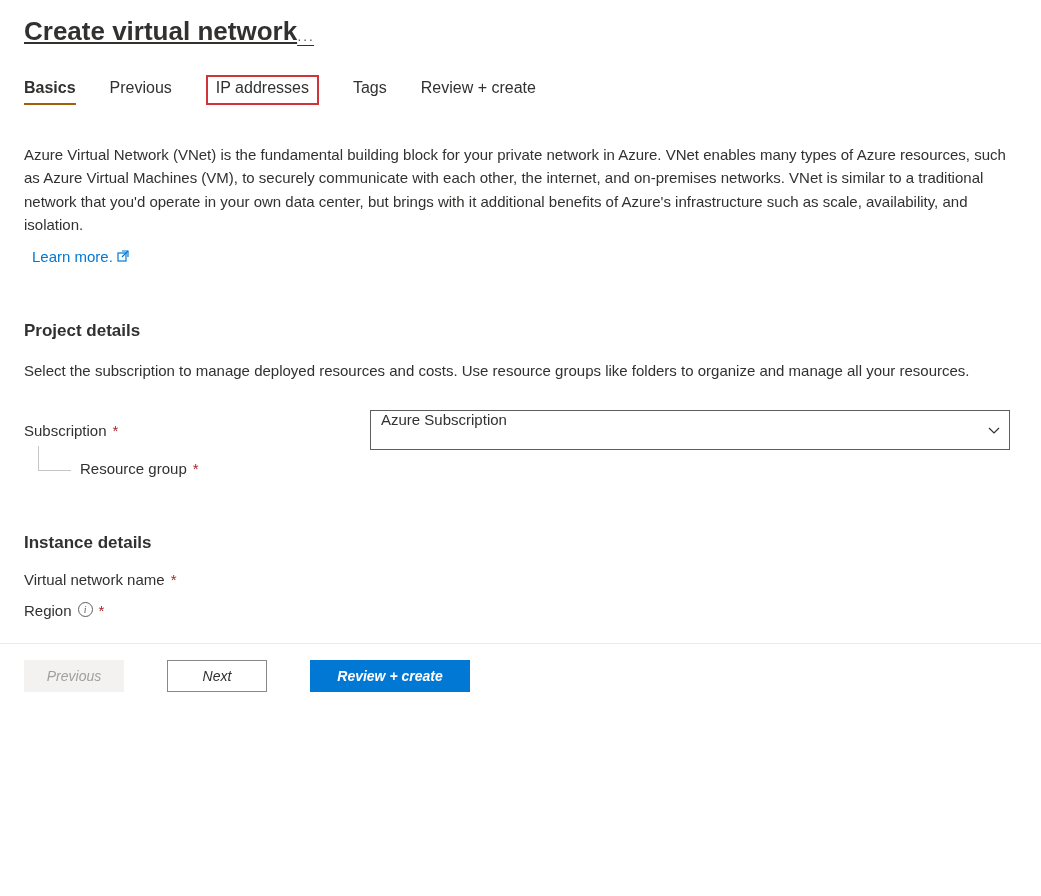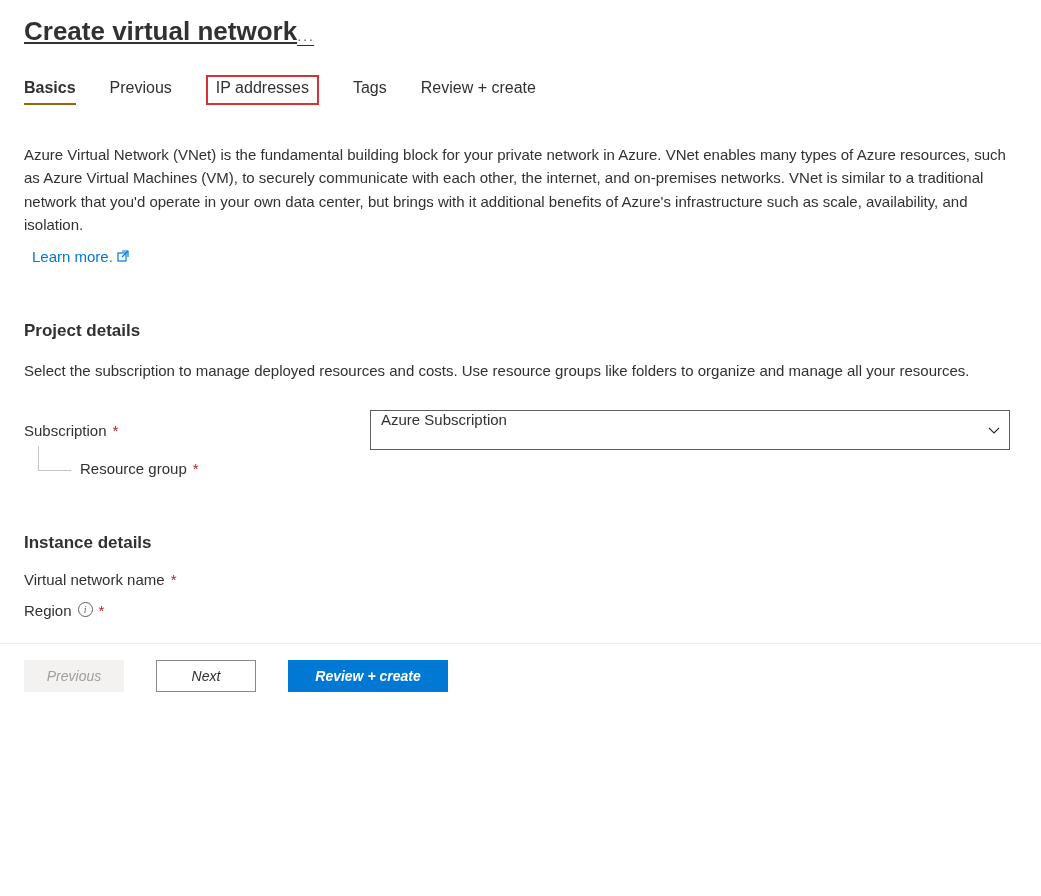"Next" .btn-gap { margin-left: 20px -> 31px }
